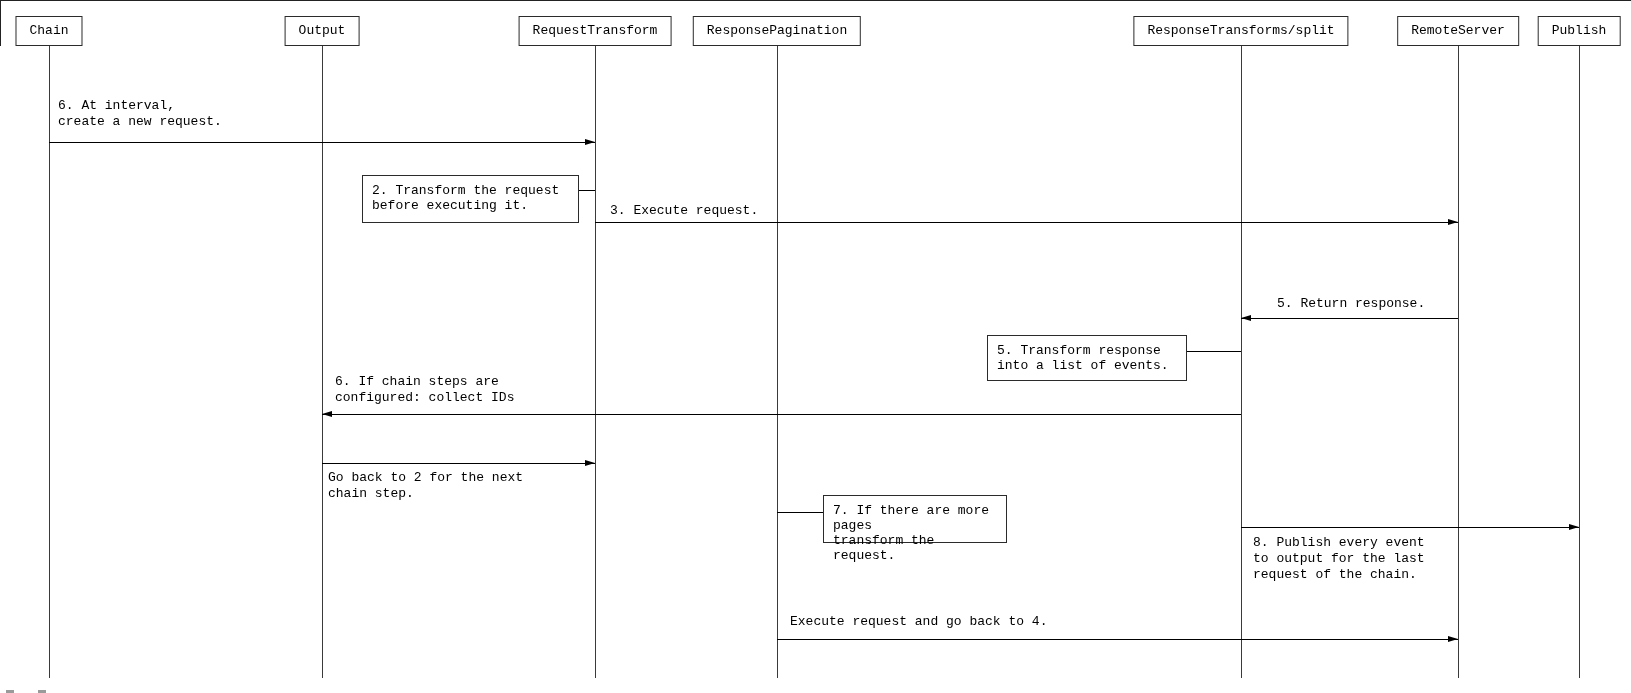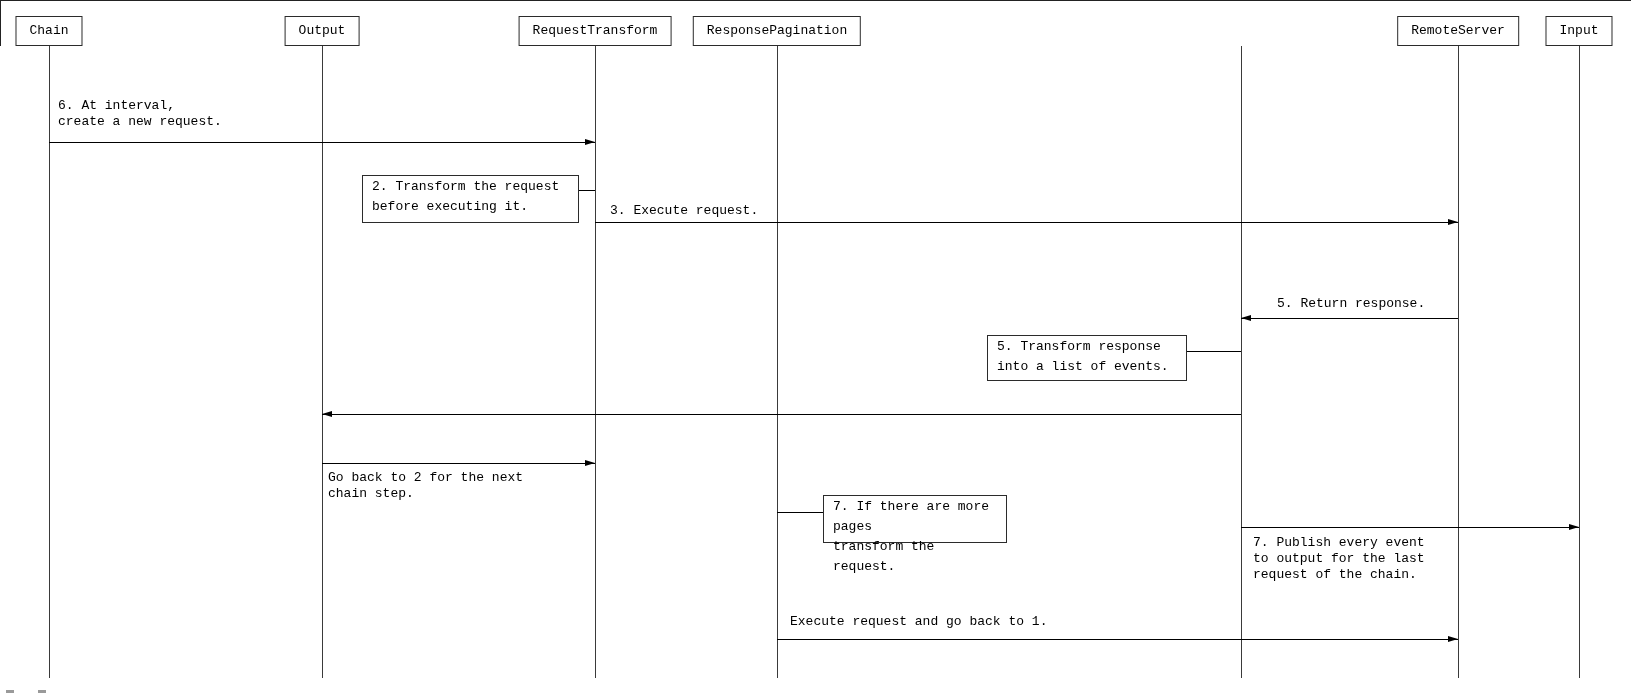"ResponseTransforms/split" div.pbox { html: none -> <div>ResponseTransforms/split</div> }
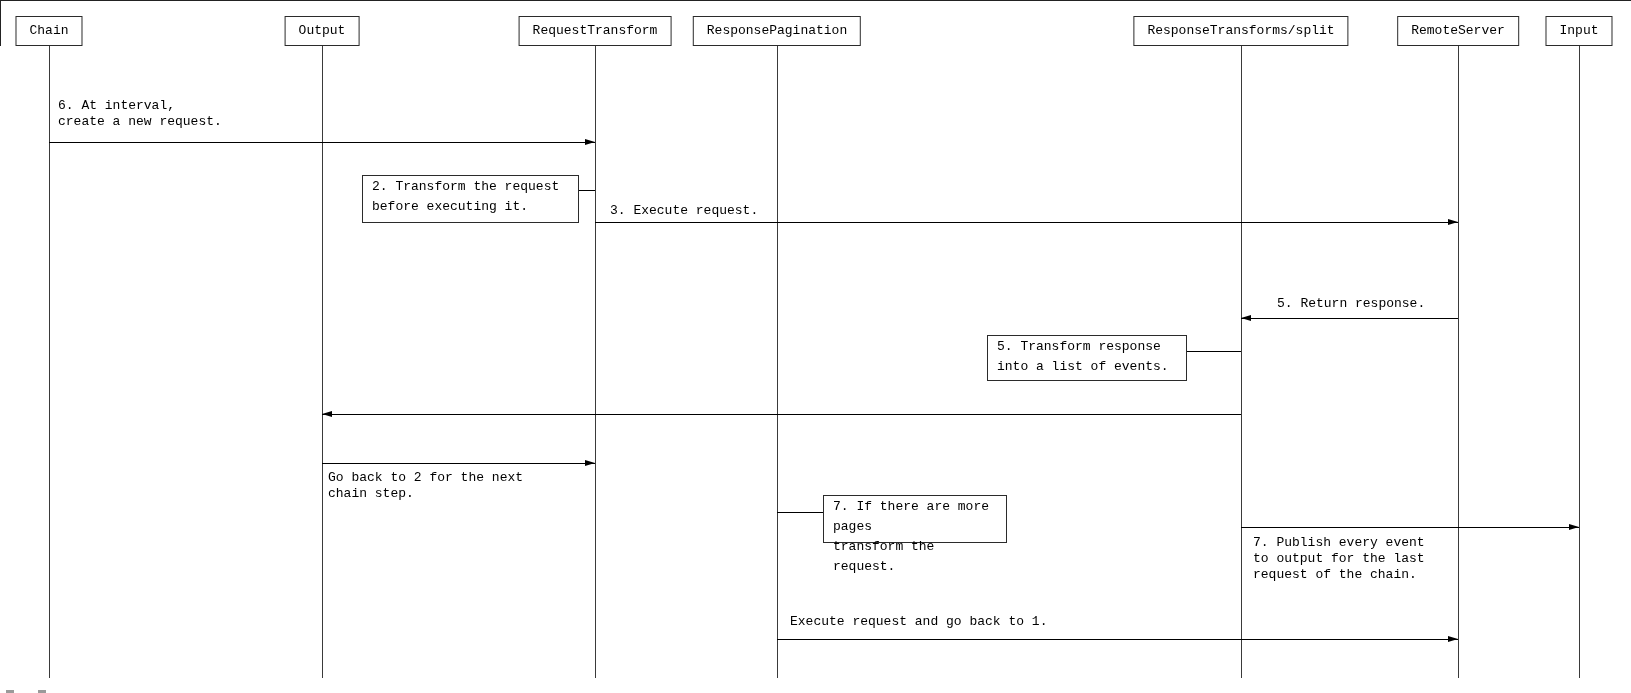"Input" div.pbox { text: Input -> Publish }
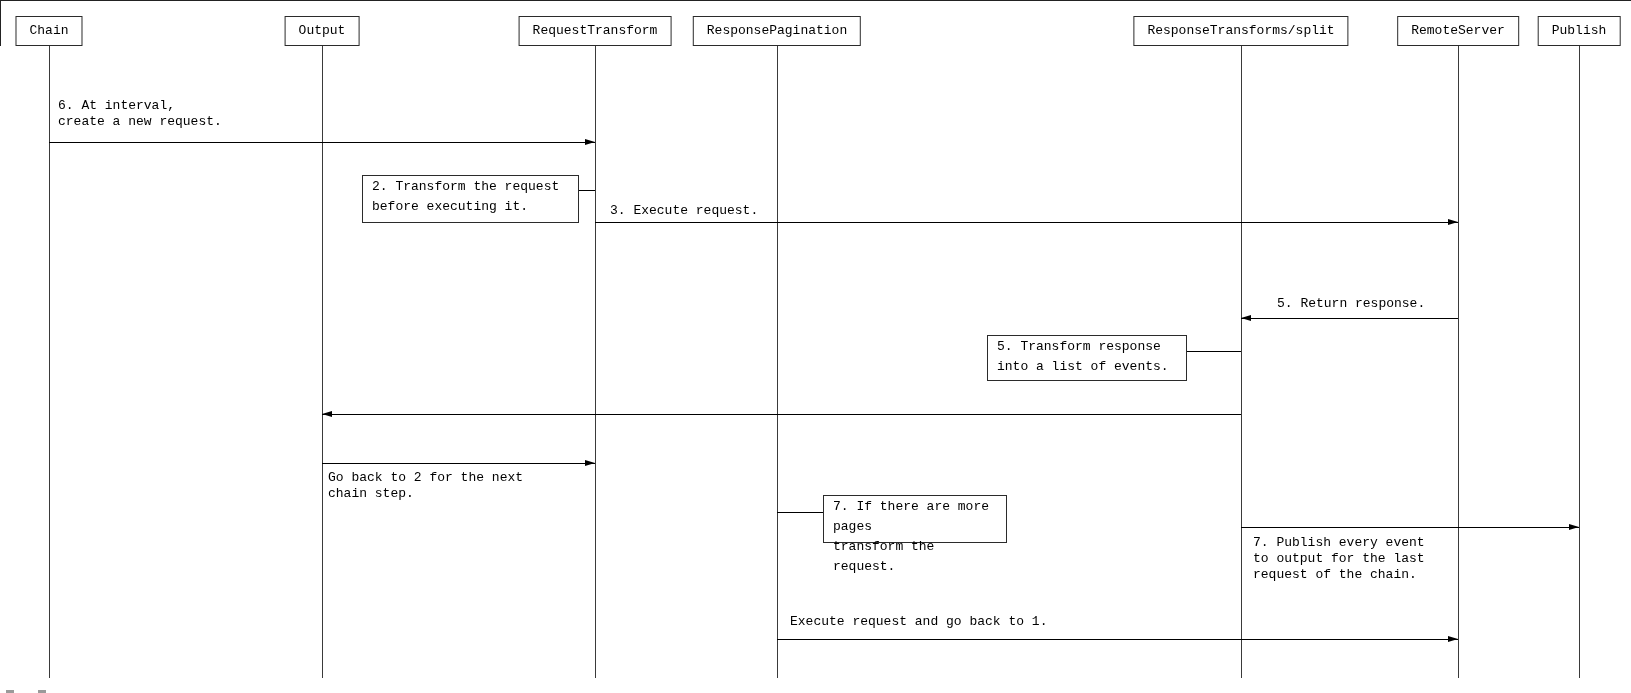"2. Transform the request" .notebox { line-height: 20px -> 15px; padding: 1px 9px -> 7px 9px }
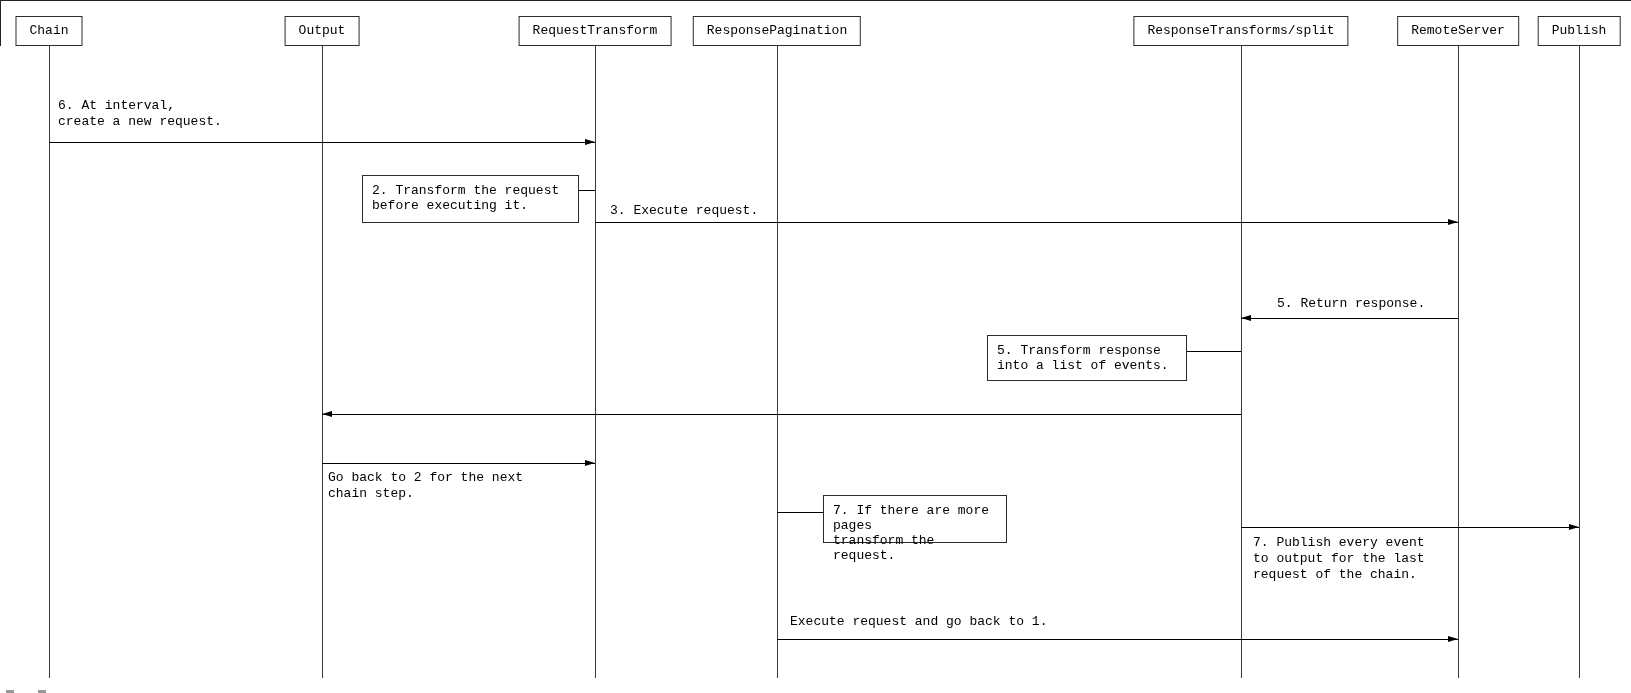"6. If chain steps are" div.msglabel { html: none -> <div>6. If chain steps are configured: collect IDs</div> }
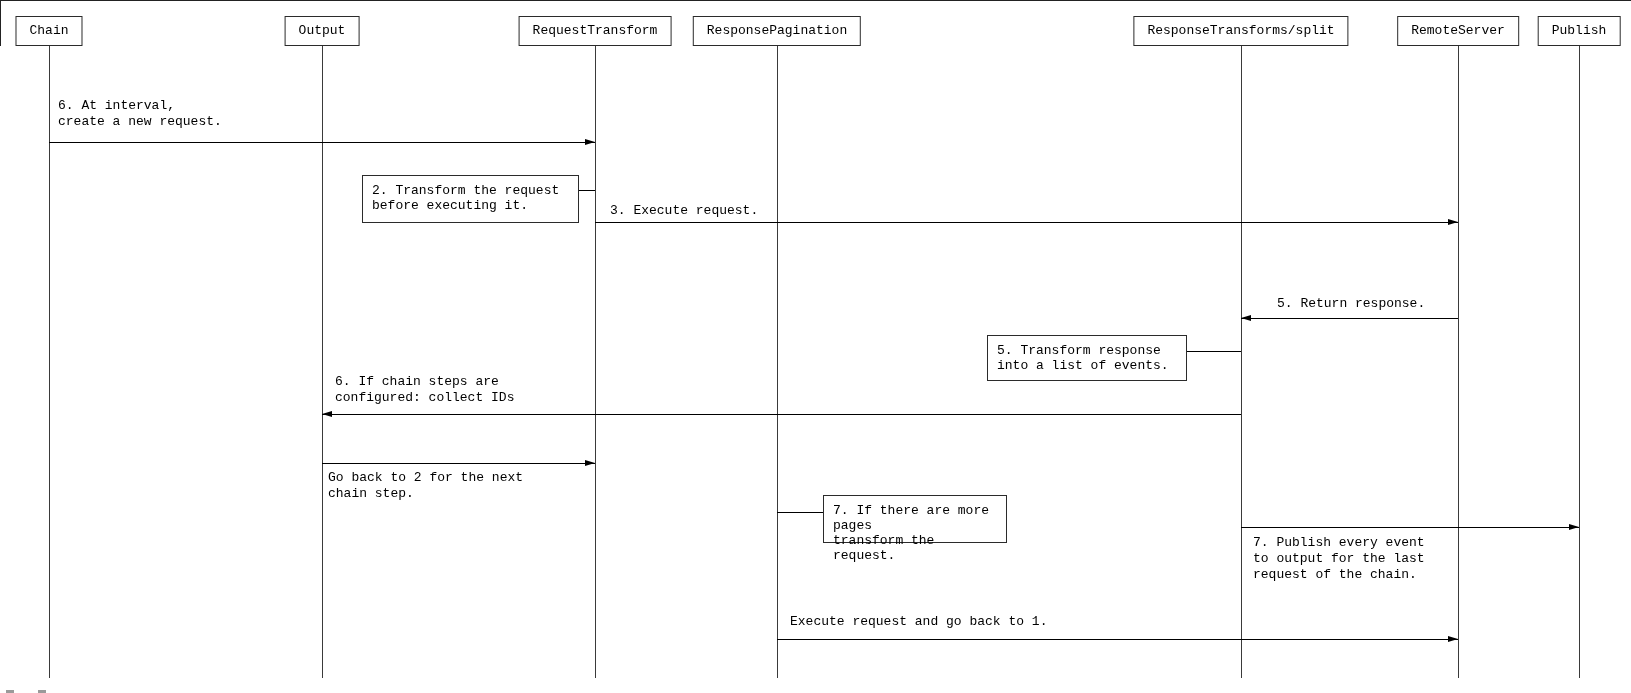"7. Publish every event" div.msglabel { text: 7 -> 8 }
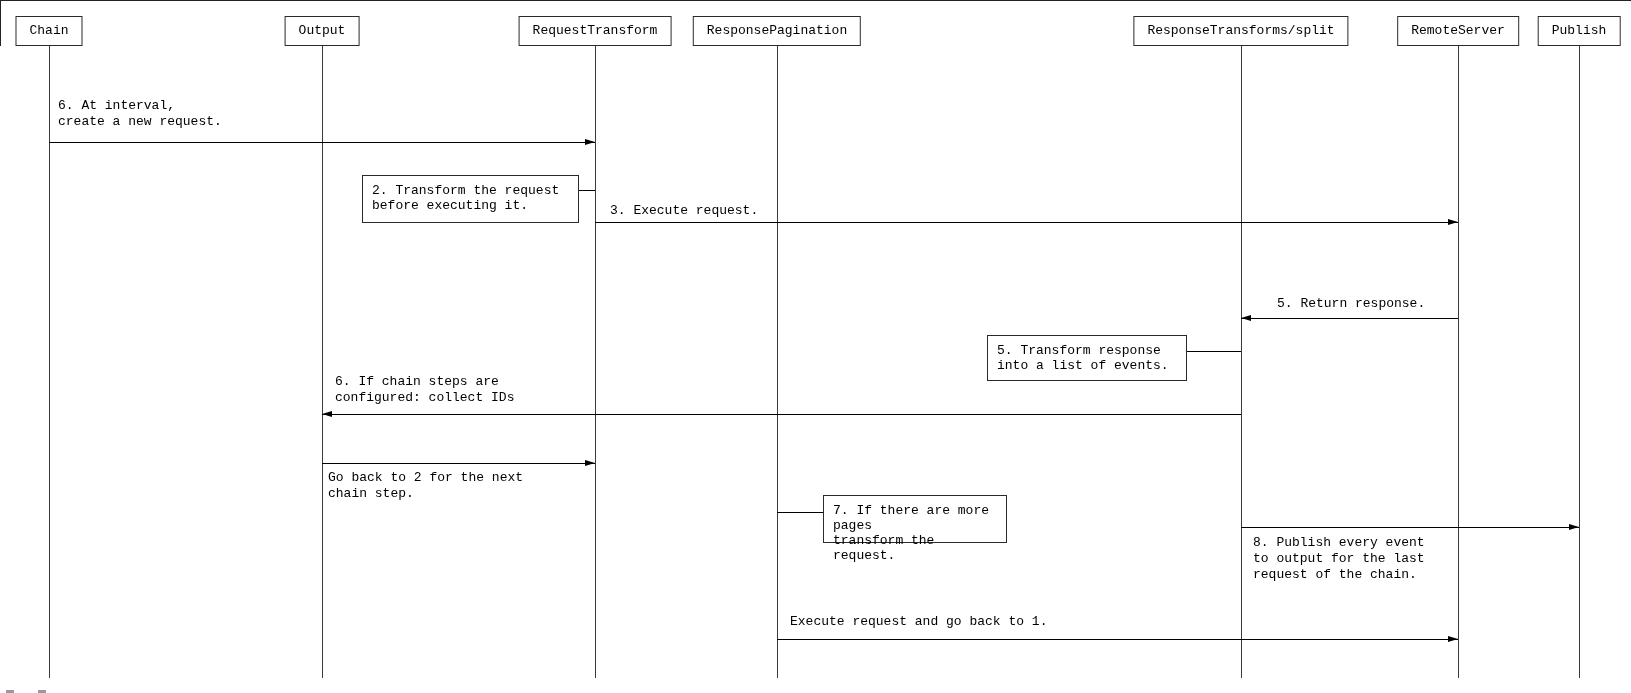"Execute request and go back" div.msglabel { text: 1 -> 4 }
